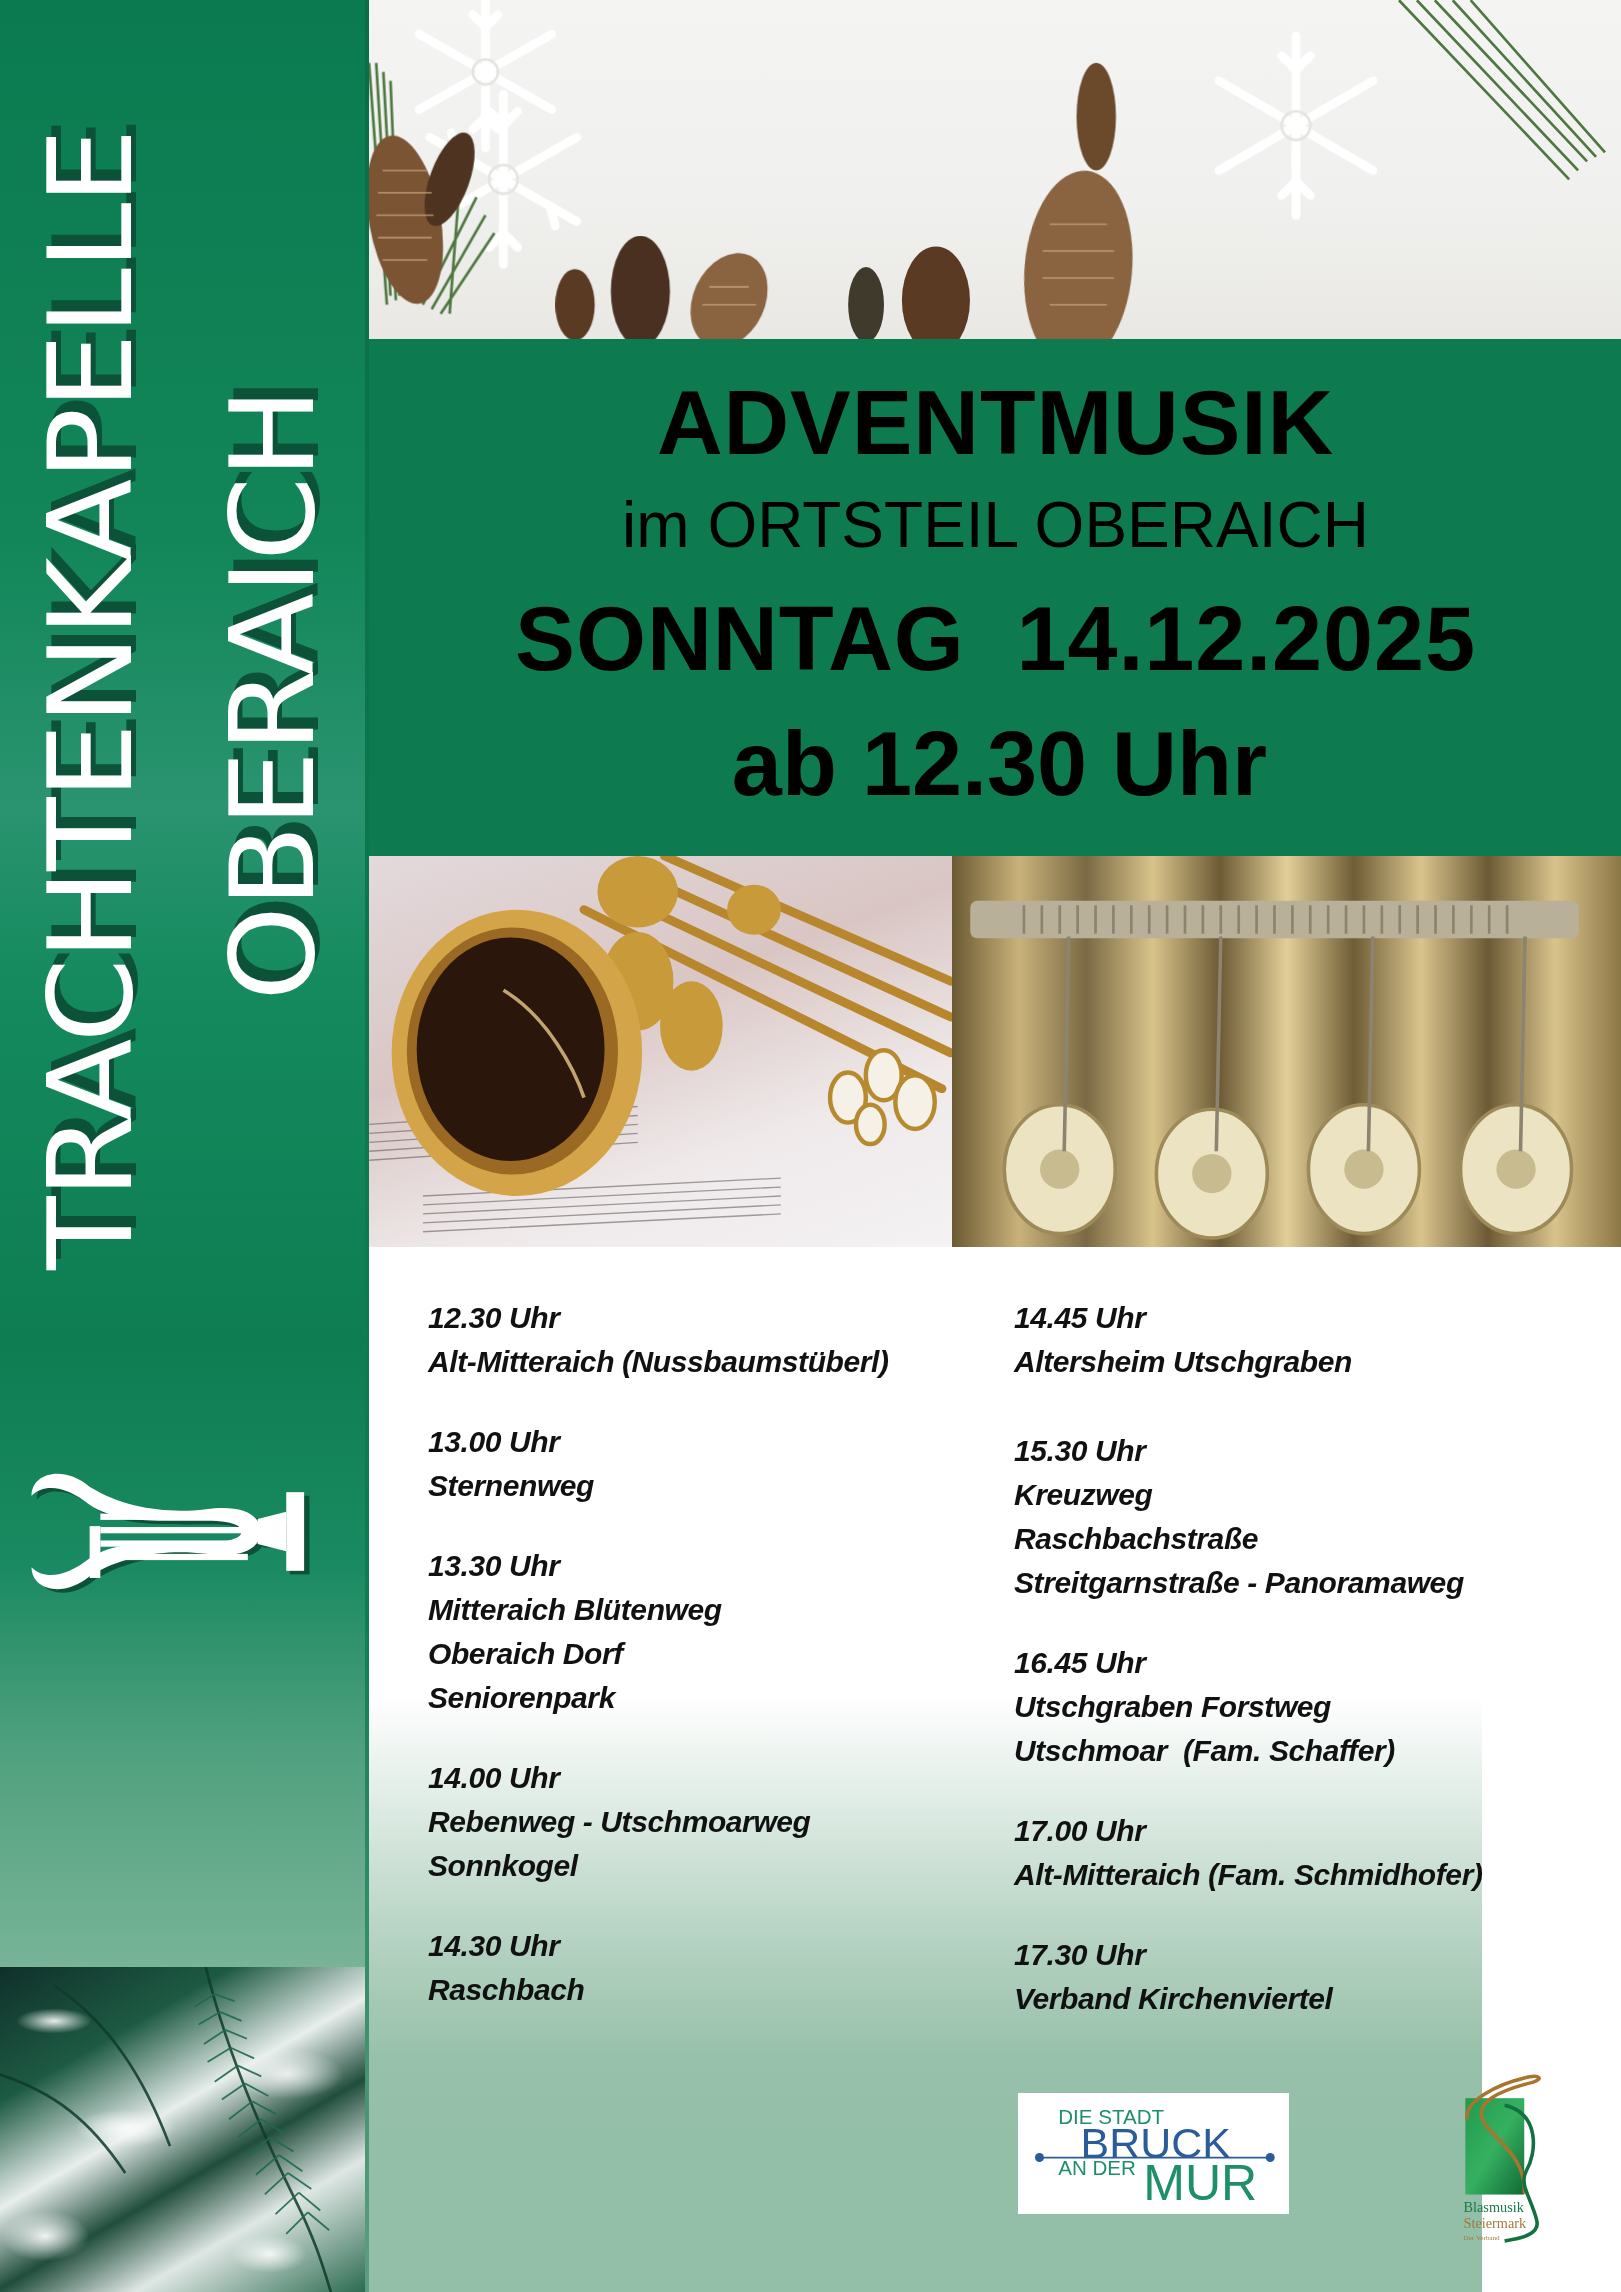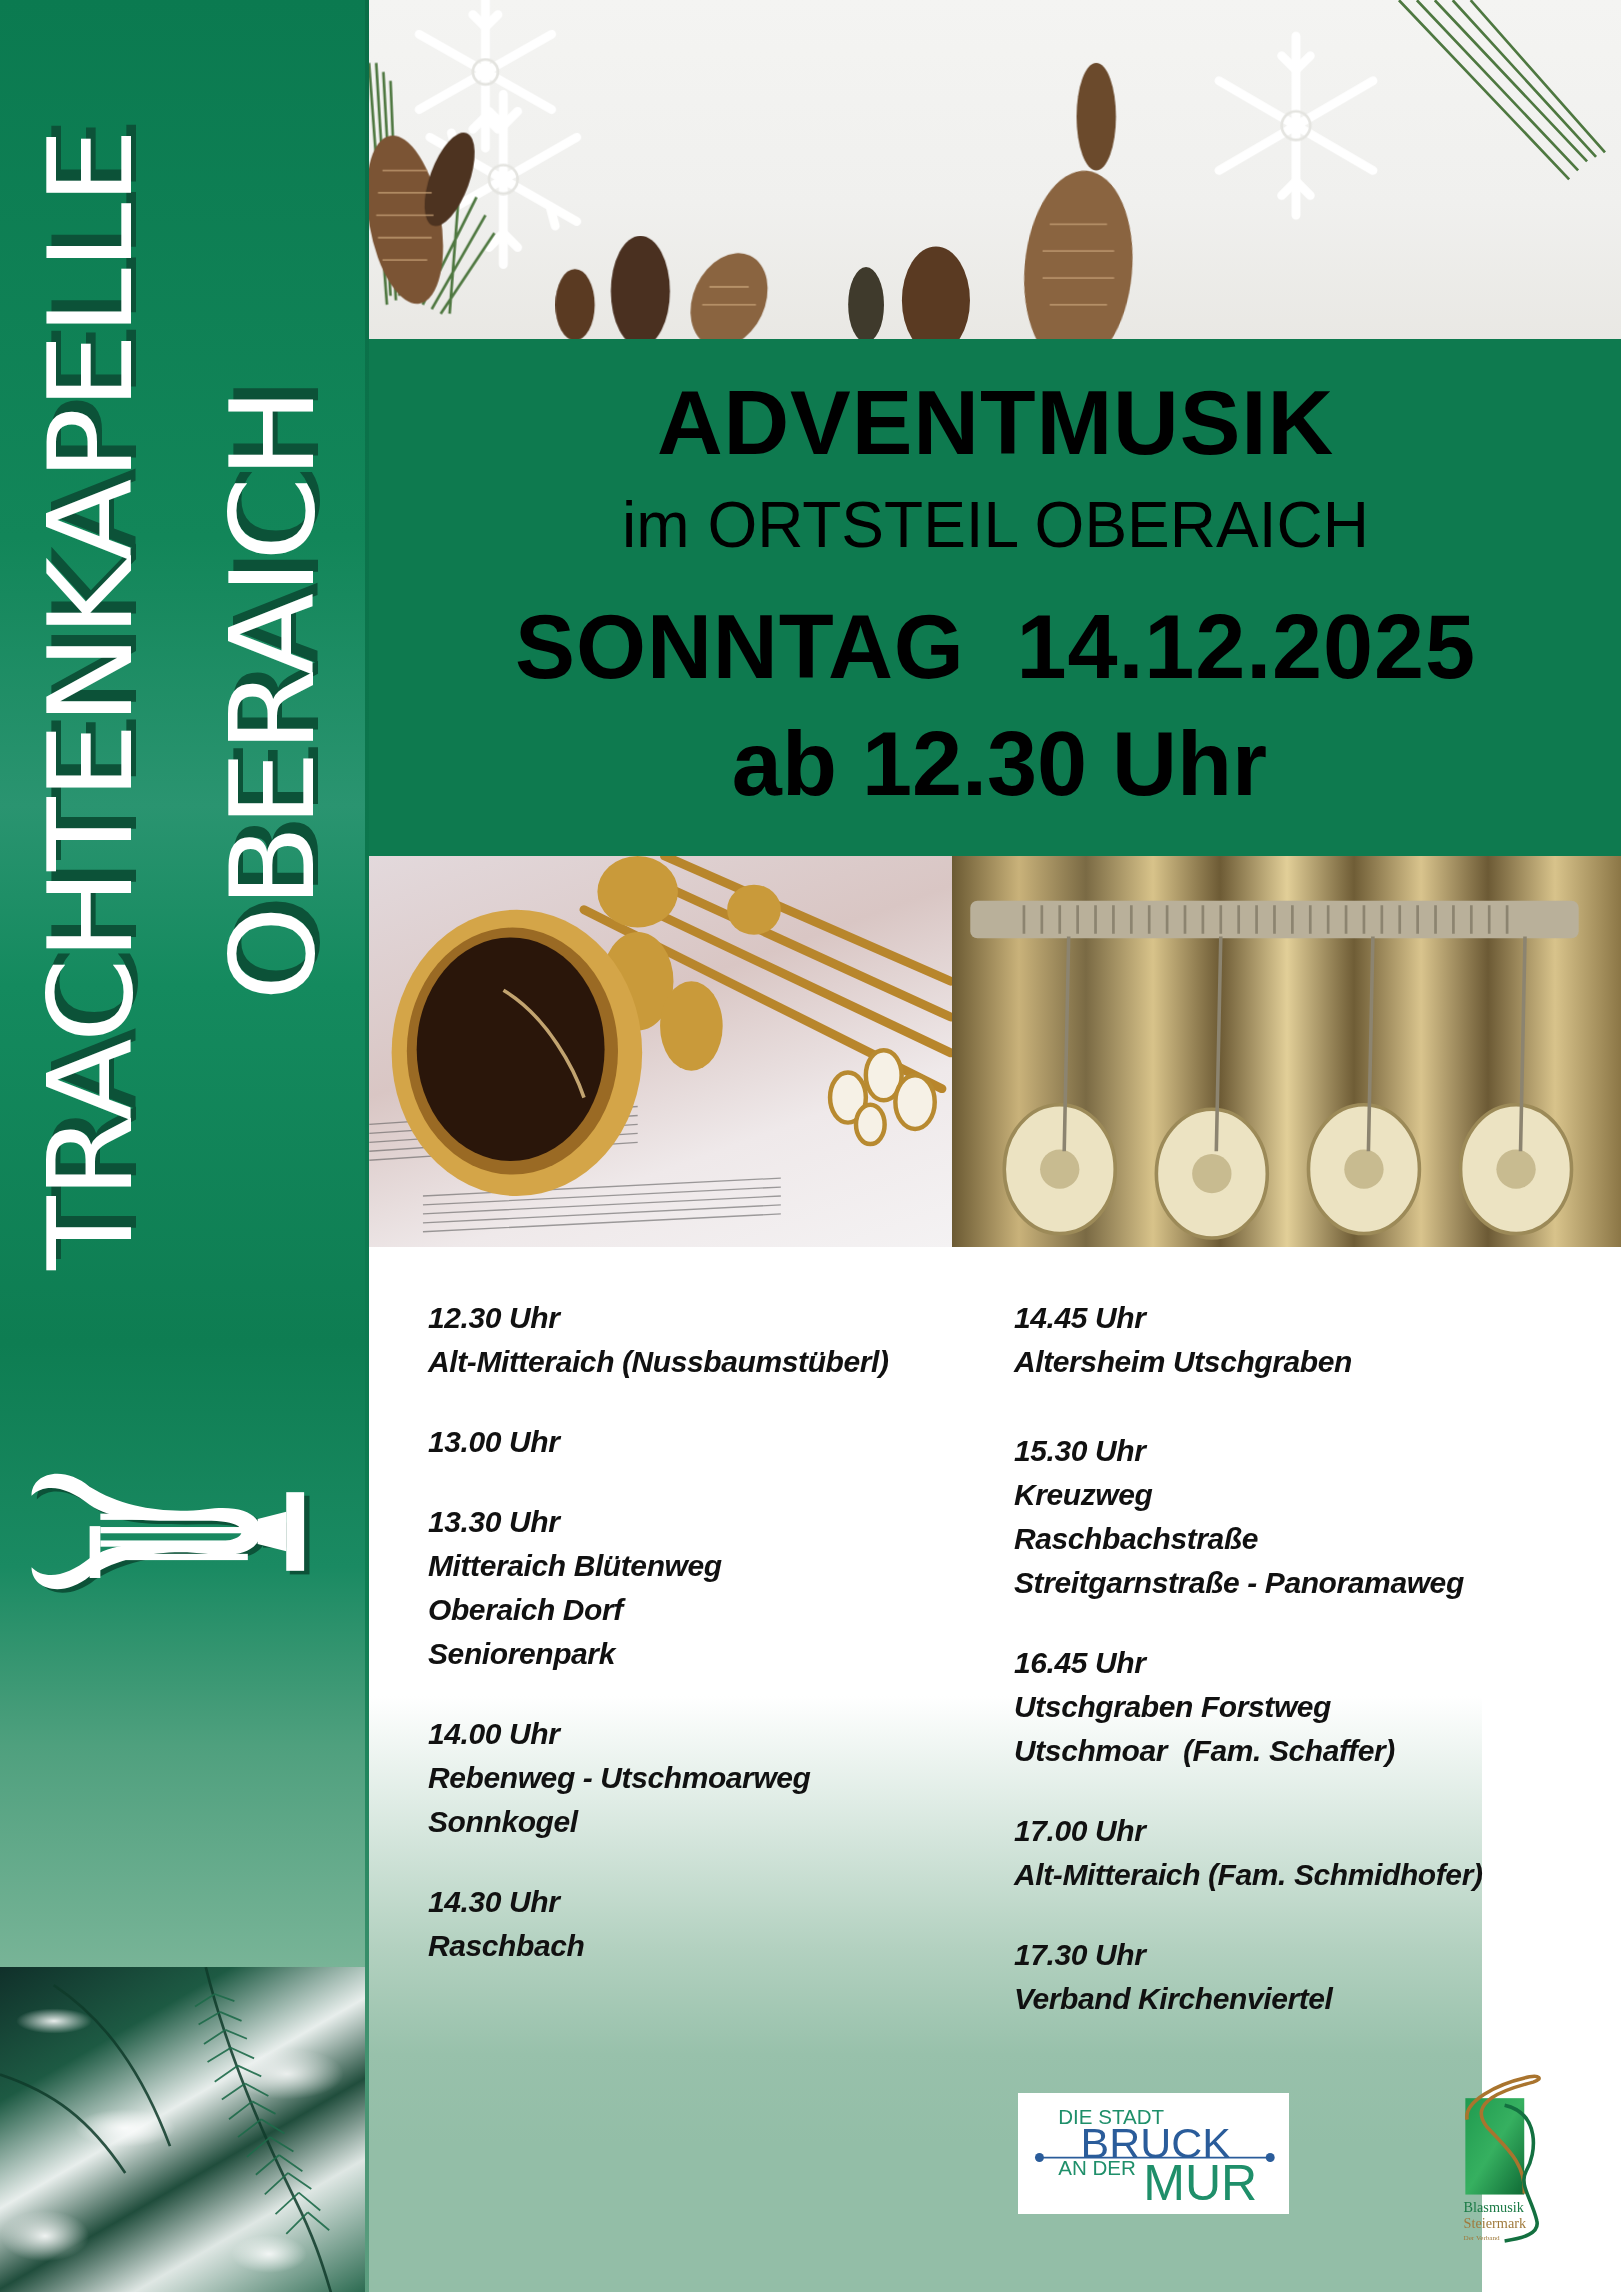"SONNTAG 14.12.2025" div.t3 { margin-top: 8px -> none }
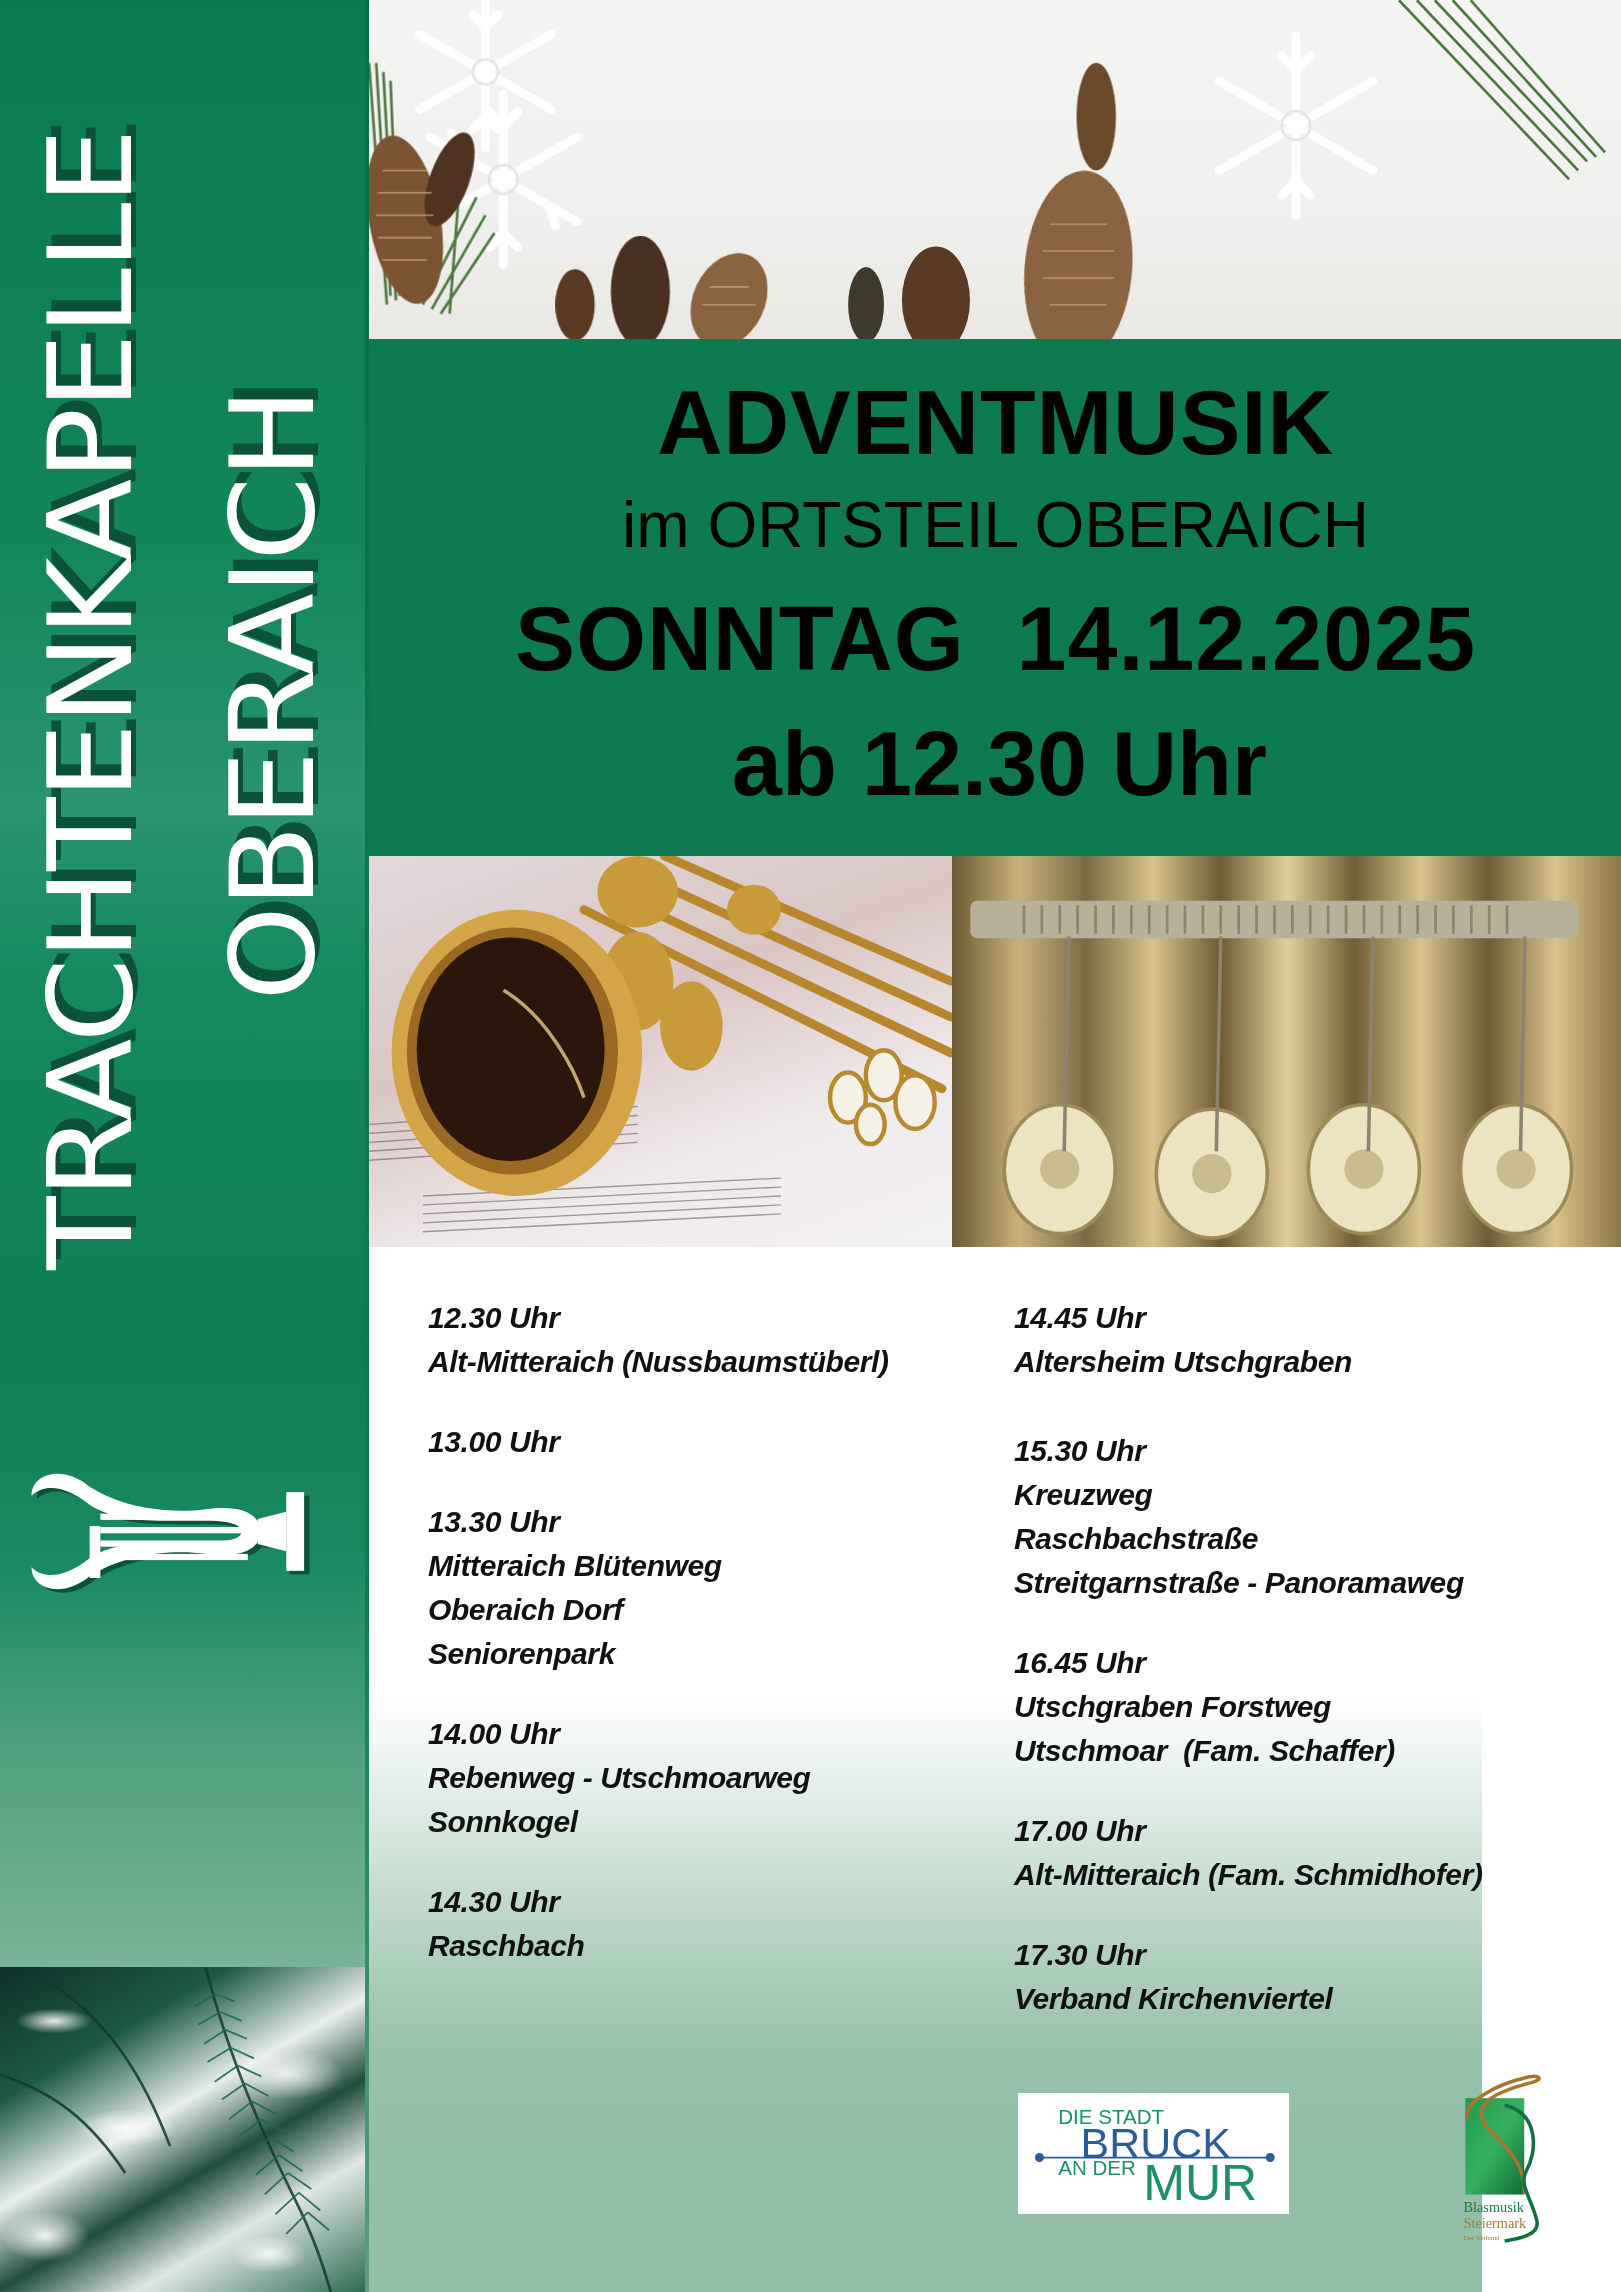"Sternenweg" div.line { html: none -> <div>Sternenweg</div> }
